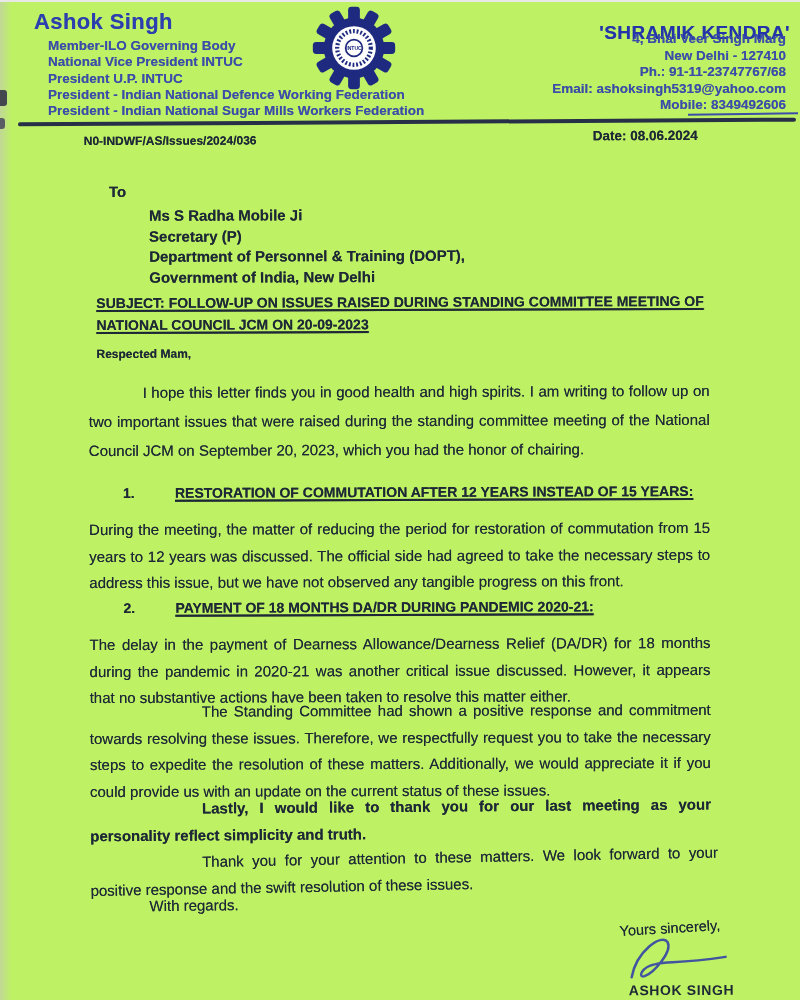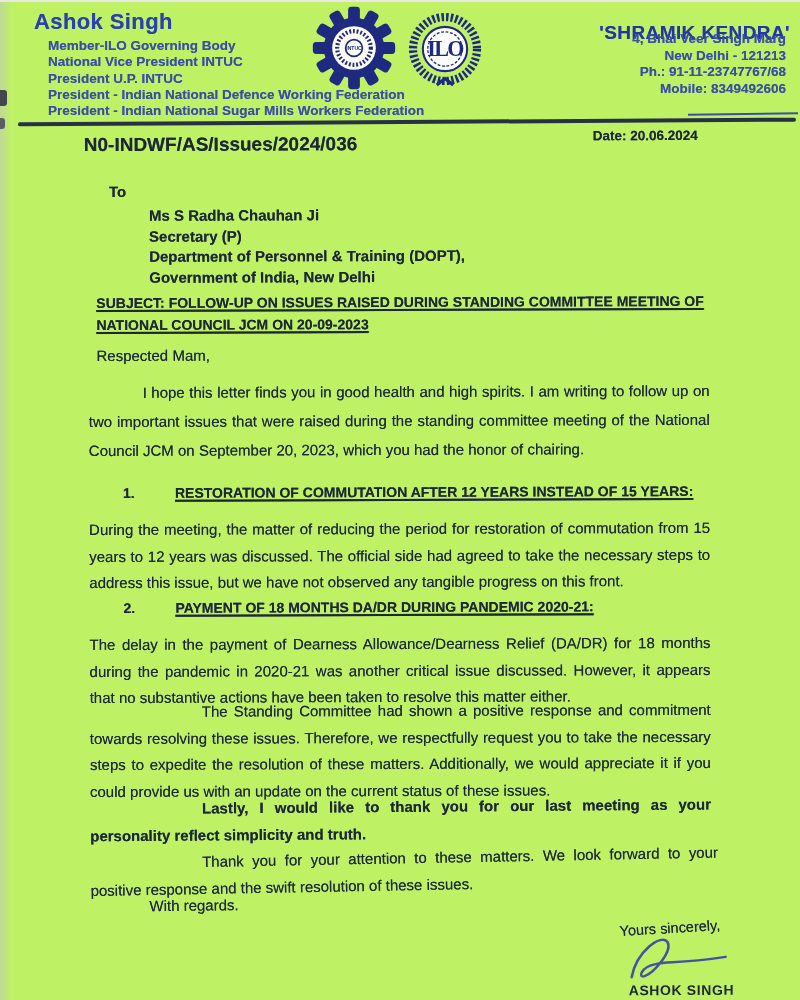"ILO" div.logo-ilo { html: <div> <svg> <circle></circle> <circle></circle> <circle></circle> <text>ILO</text> <path></path> </svg> </div> -> none }
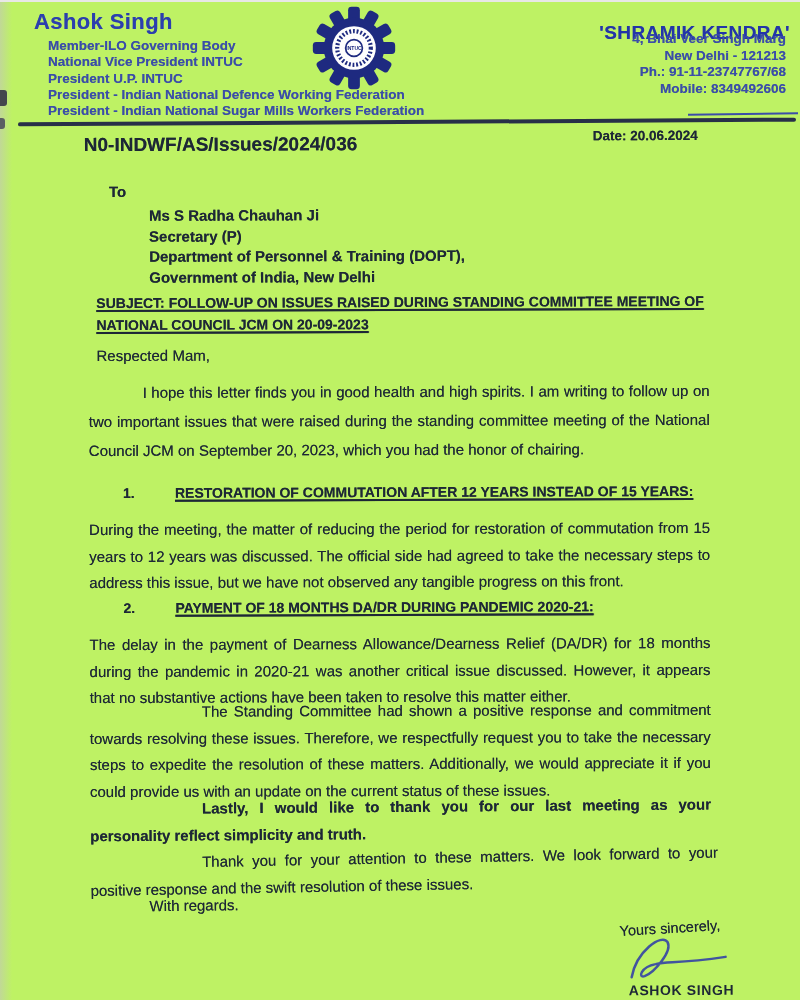"New Delhi - 121213" div { text: 121213 -> 127410 }
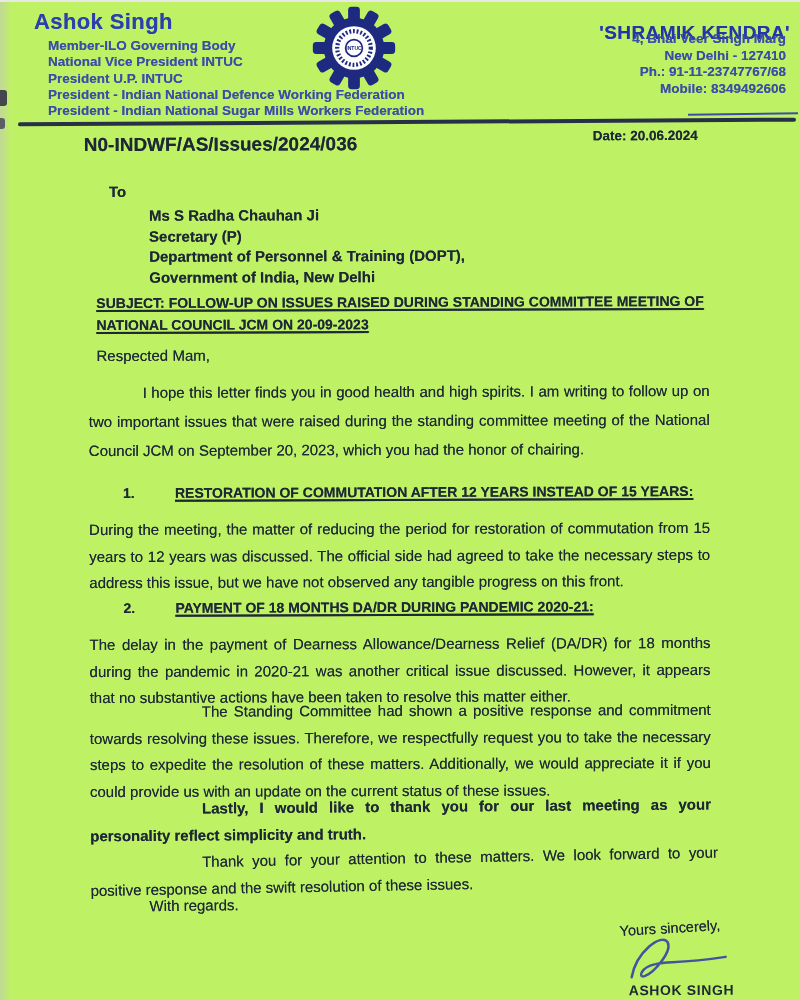"Email: ashoksingh5319@yahoo.com" div { html: none -> <div>Email: ashoksingh5319@yahoo.com</div> }
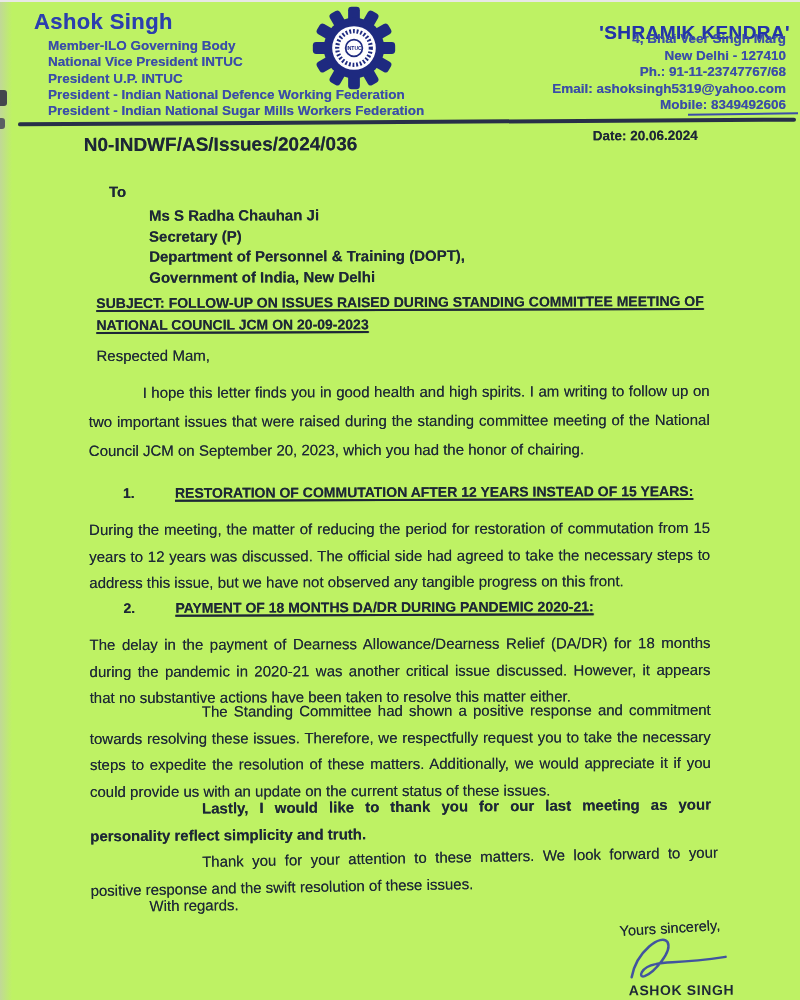"N0-INDWF/AS/Issues/2024/036" .ref-no { font-size: 19px -> 12px }
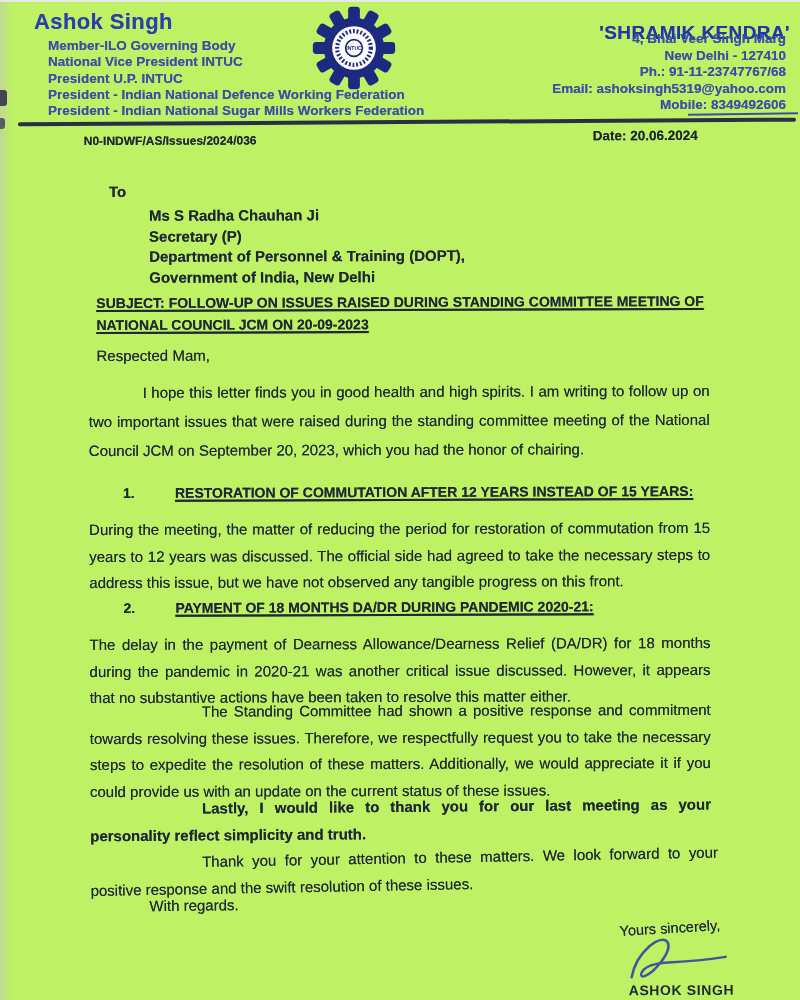"Date: 20.06.2024" div.ref-date { text: 20.06.2024 -> 08.06.2024 }
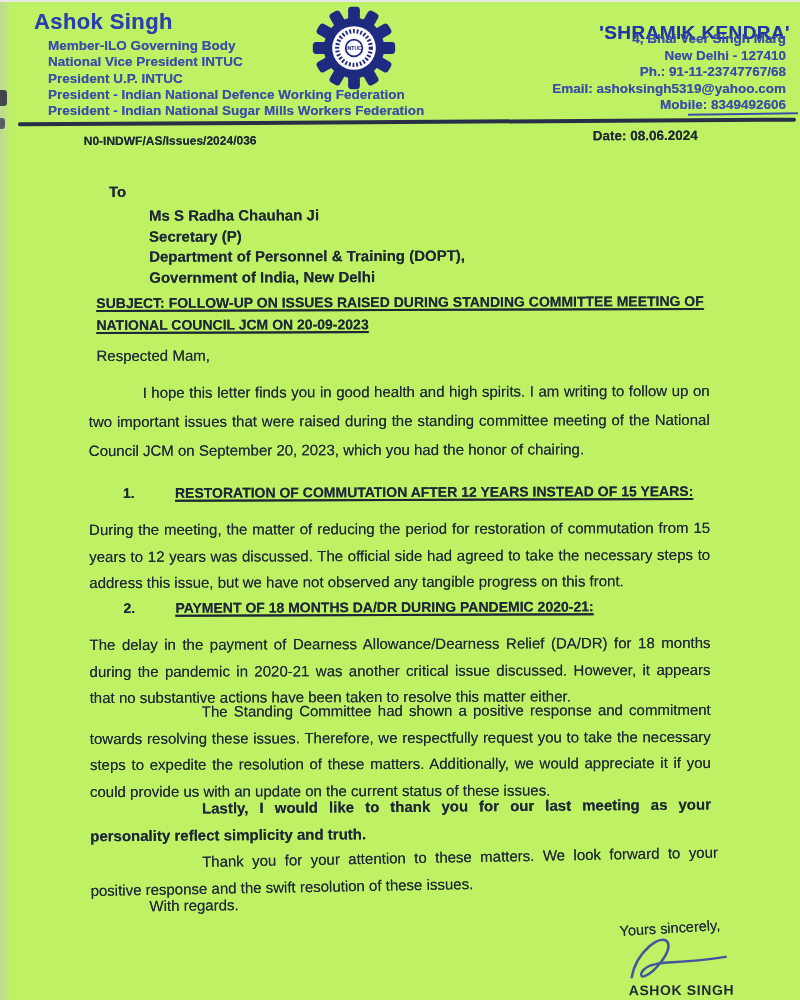"Ms S Radha Chauhan Ji" div { text: Chauhan -> Mobile }
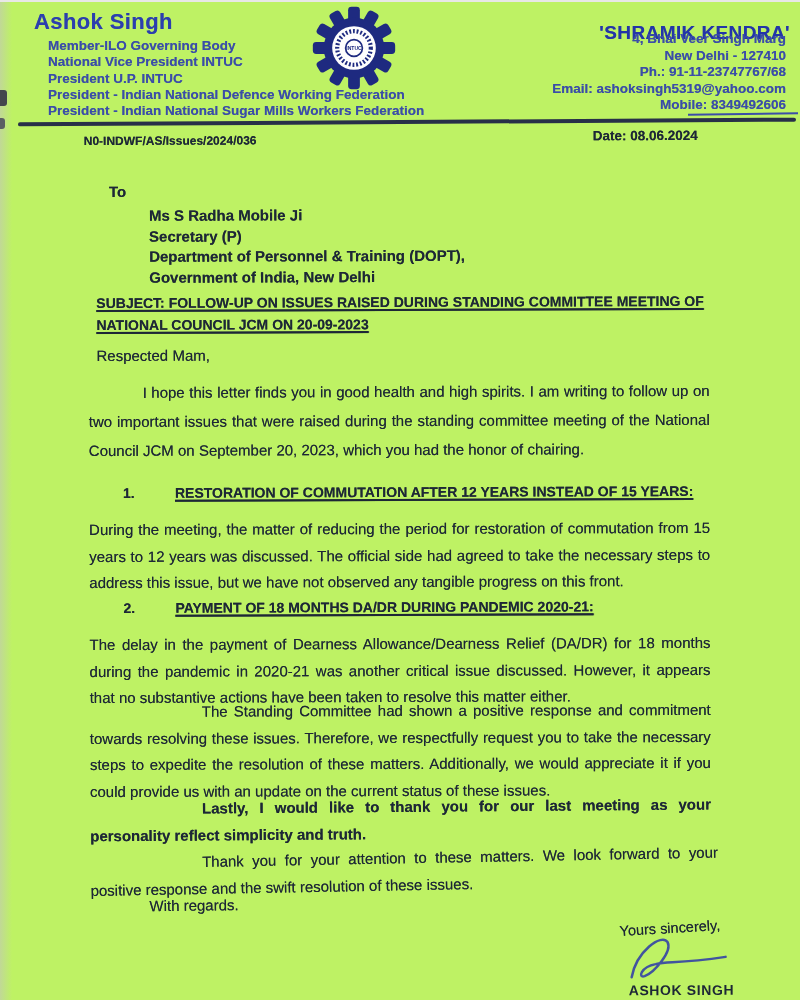"Respected Mam," .greeting { font-size: 15px -> 12px; font-weight: 400 -> 700 }
